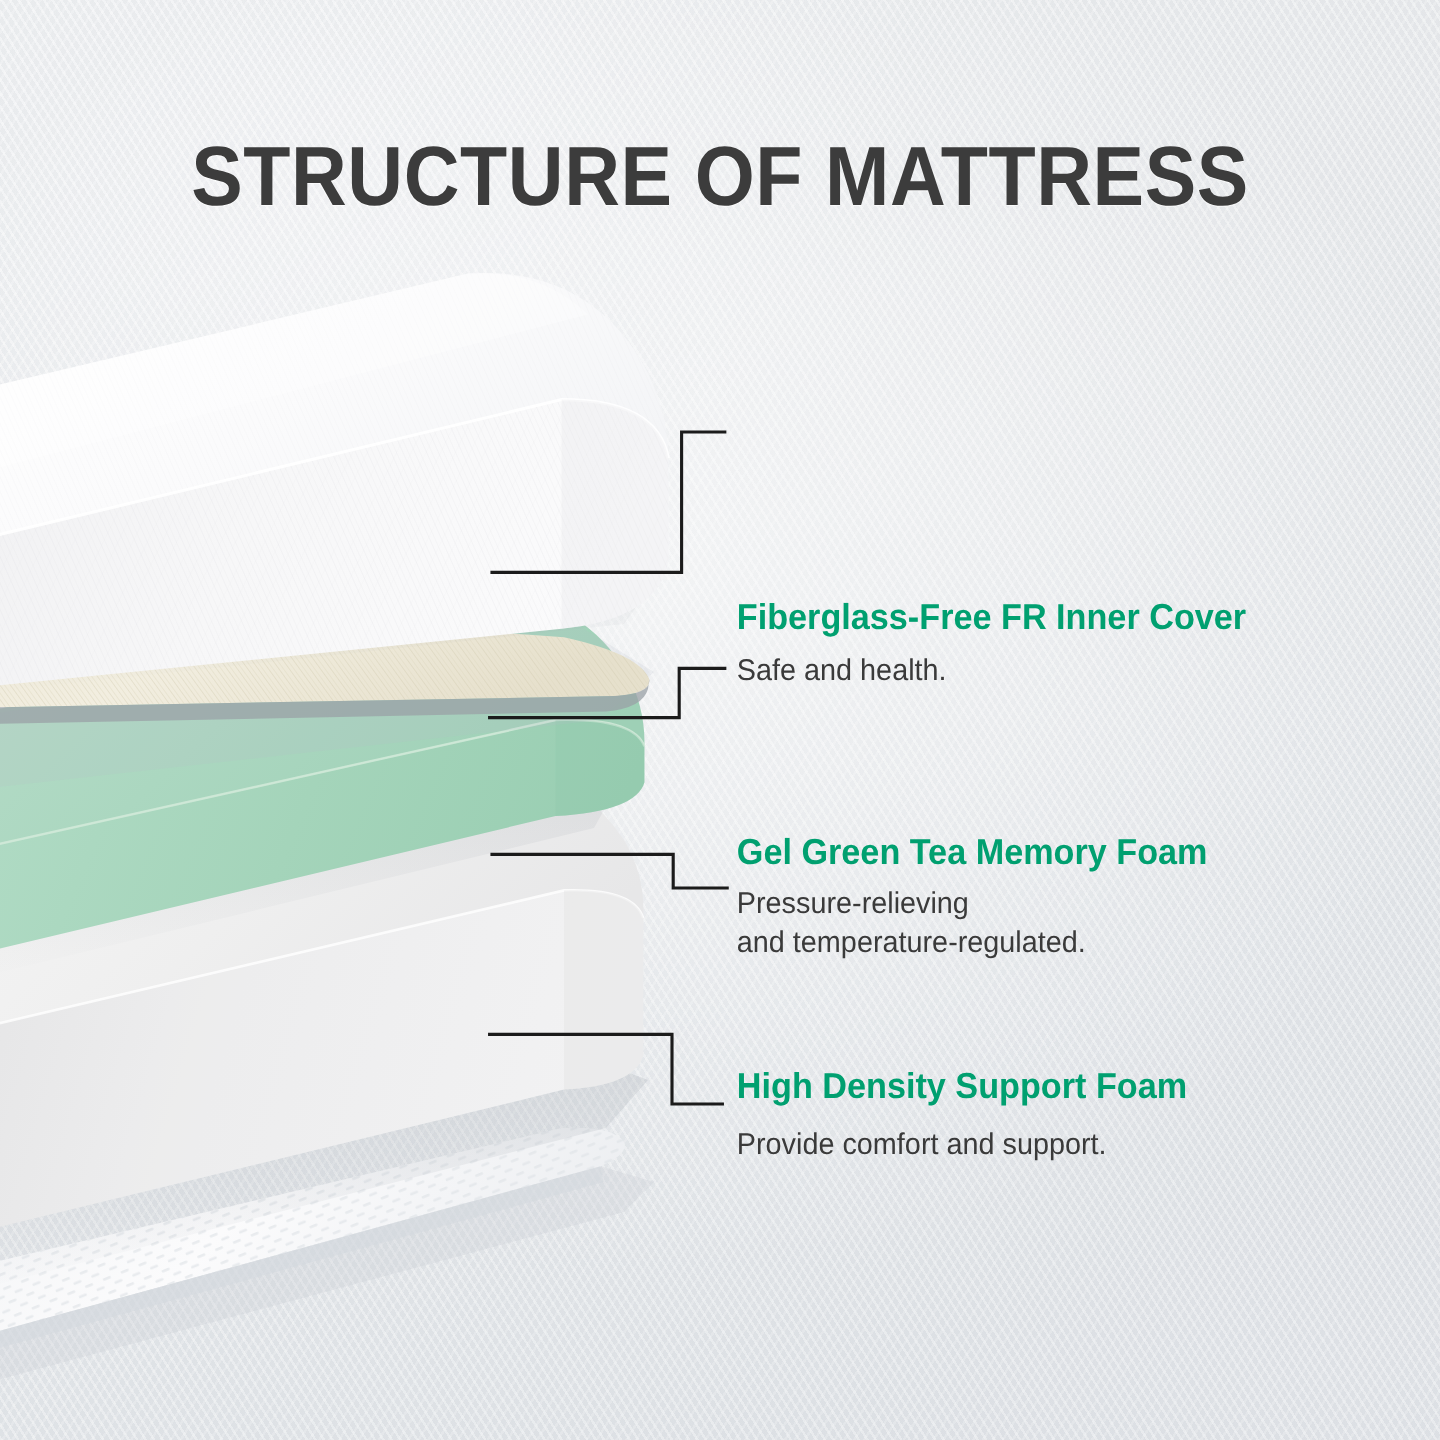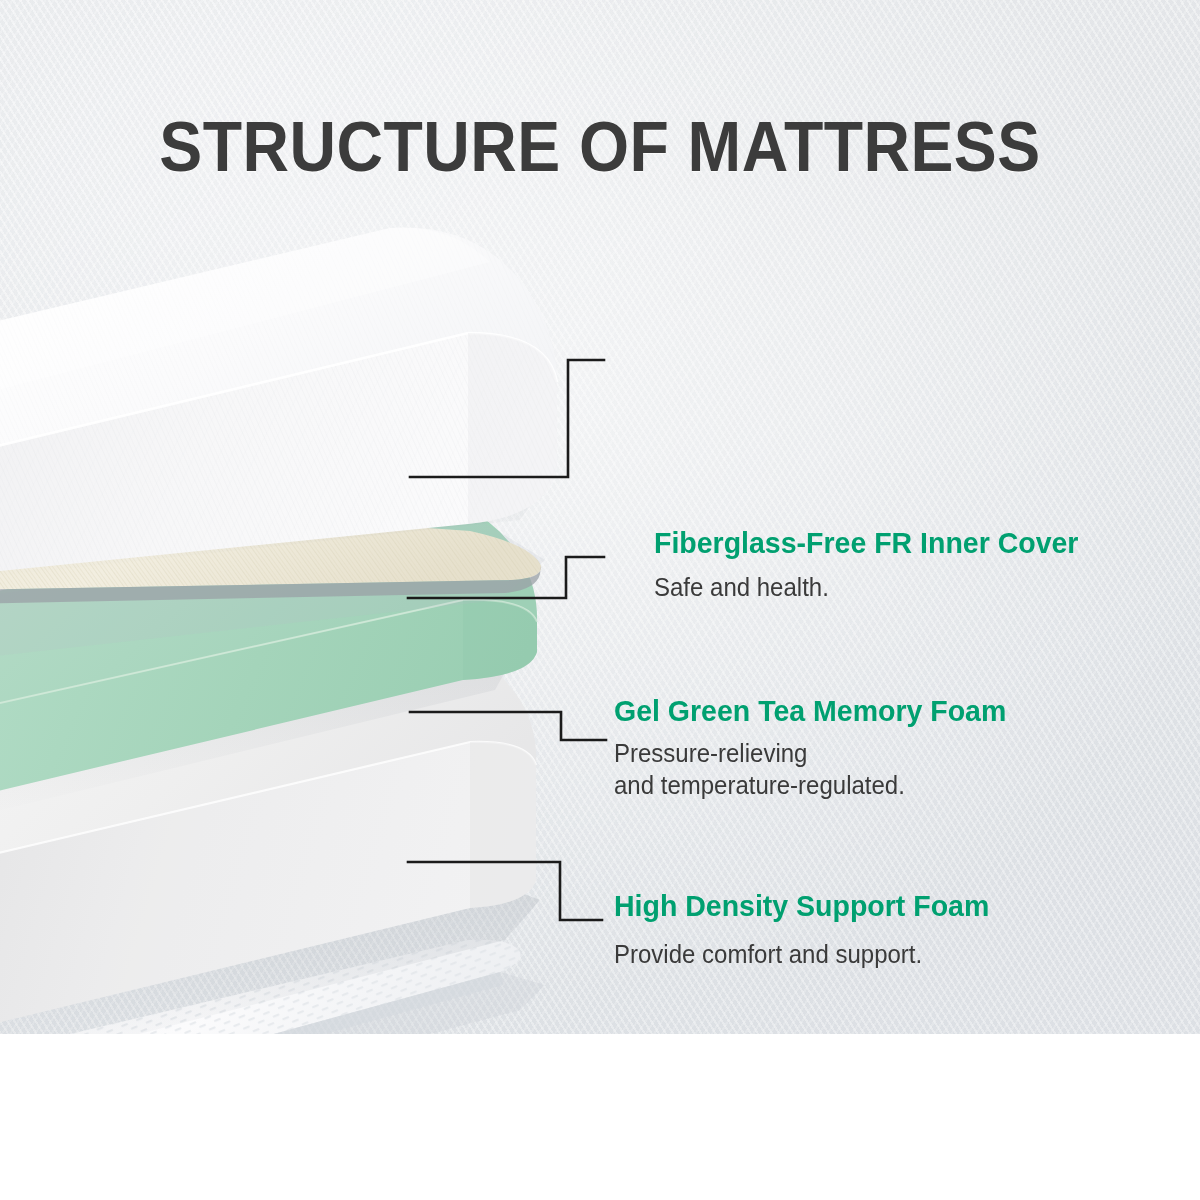"STRUCTURE OF MATTRESS" #infographic { height: 1034px -> 1200px }
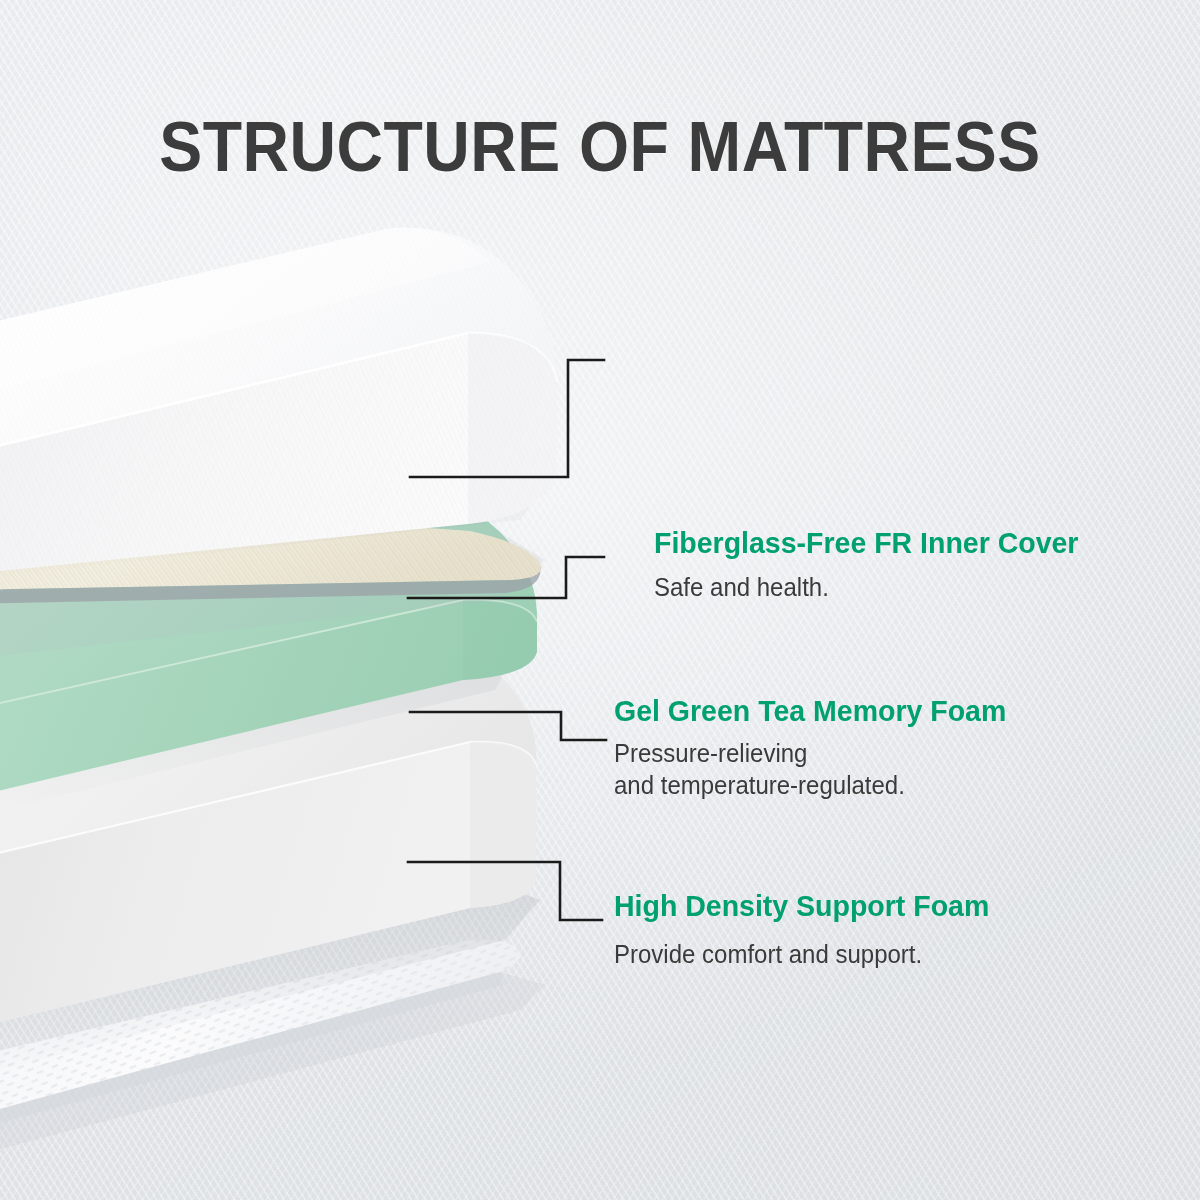"Fiberglass-Free FR Inner Cover" #callout-2 { margin-left: 40px -> none; top: 525px -> 497px }
